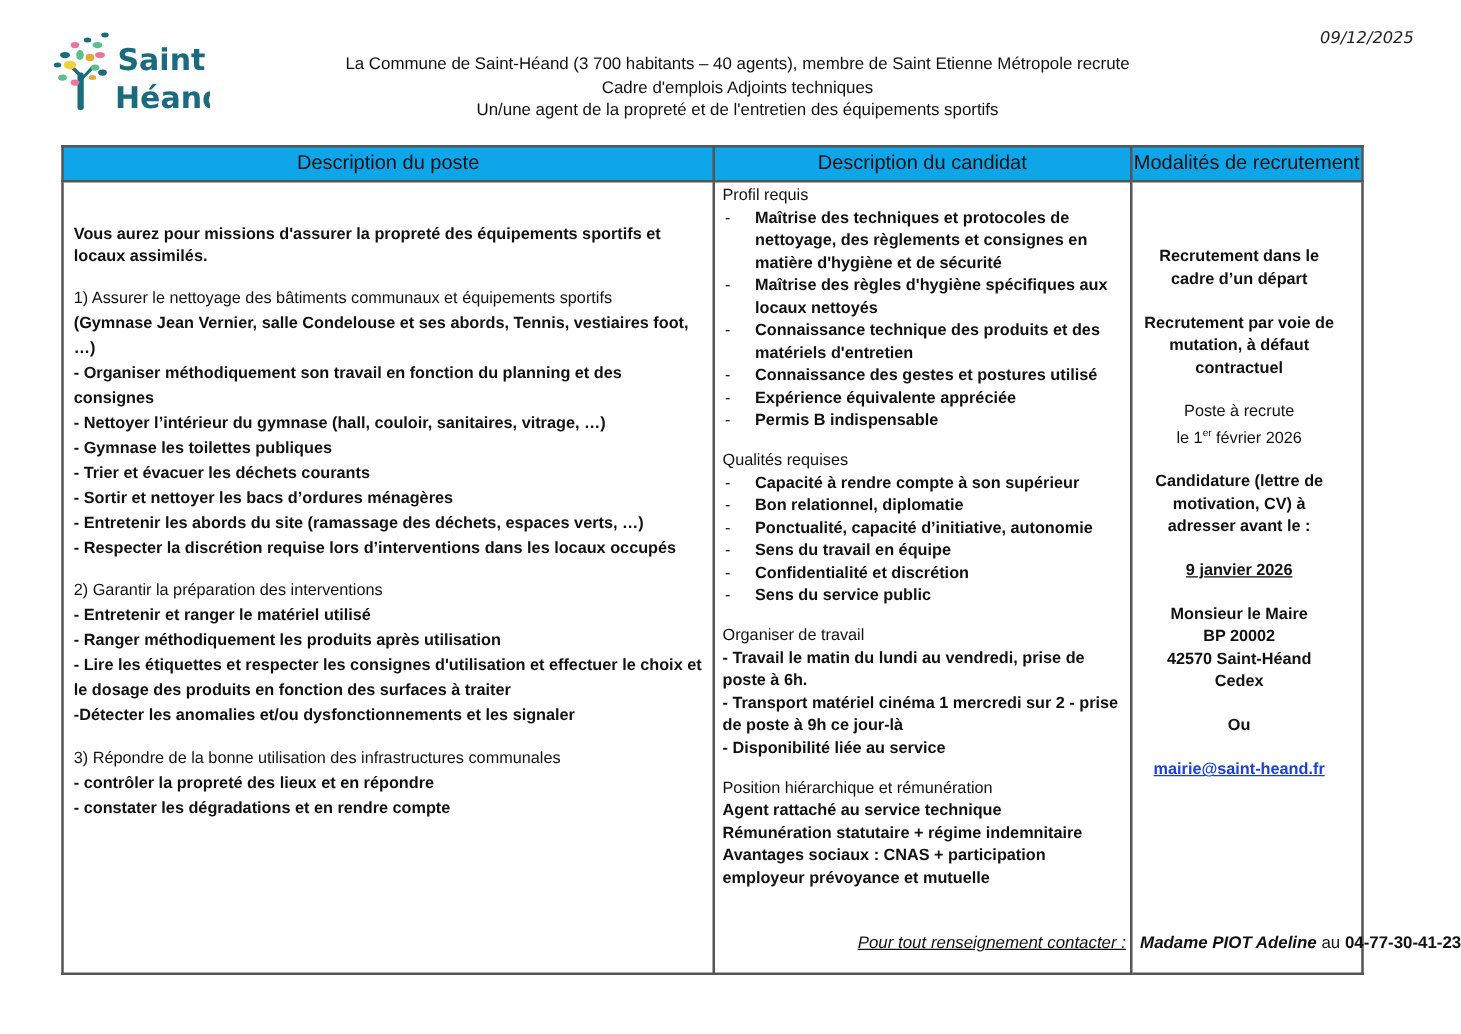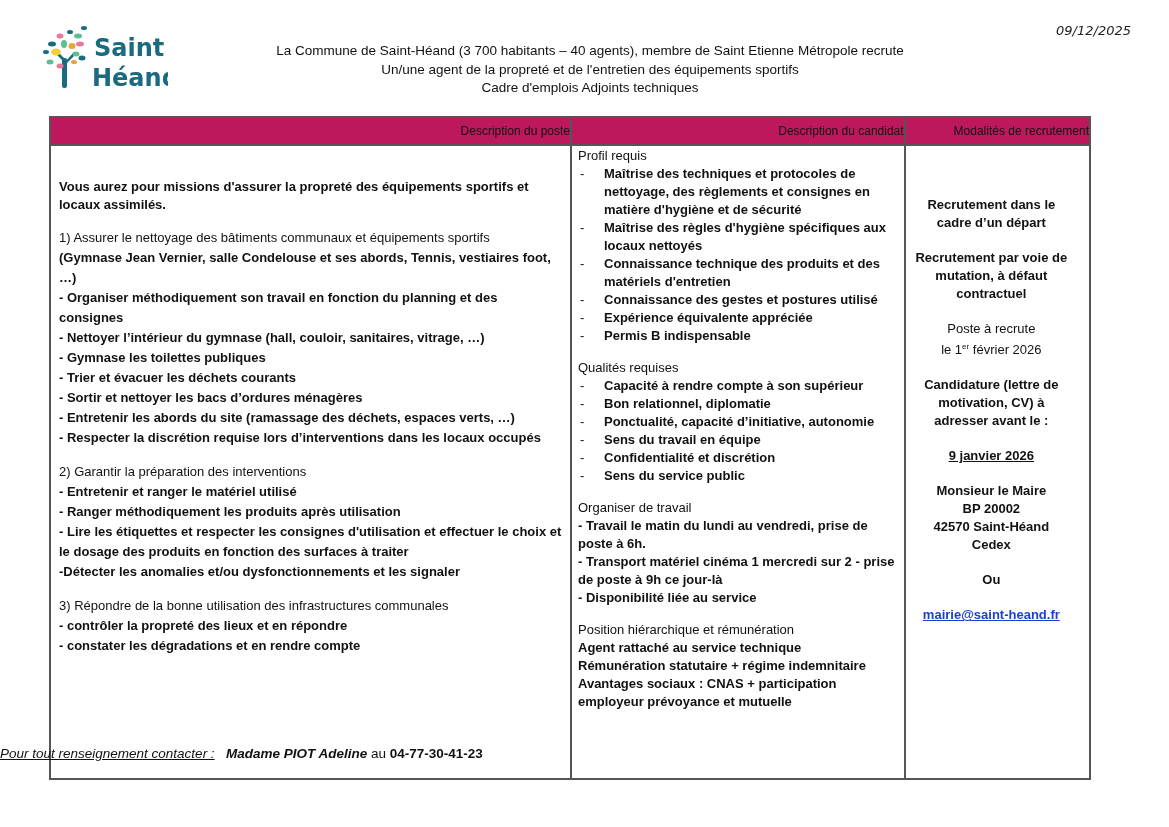"Un/une agent de la propreté" div { order: before "Cadre d'emplois Adjoints techniques" -> after "Cadre d'emplois Adjoints techniques" }
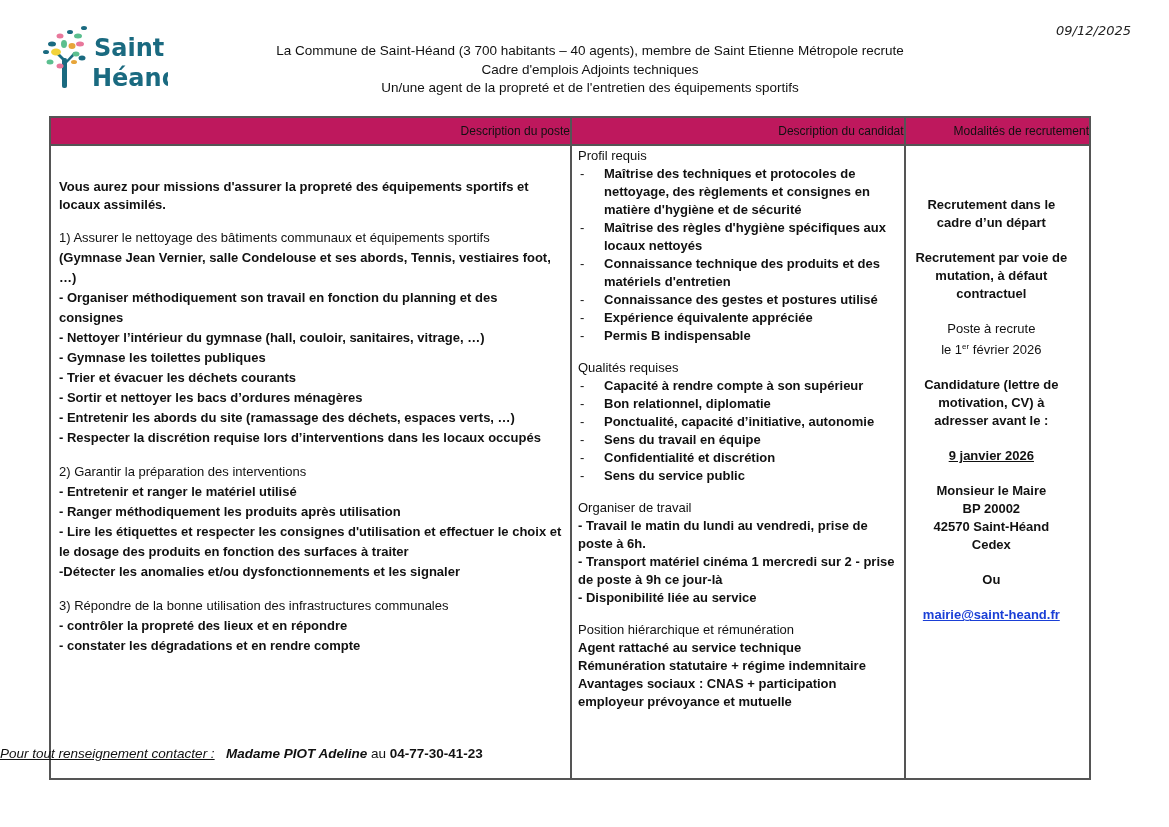"Description du poste" table.main th { background: #be185d -> #0ea5e9; font-size: 12px -> 16px; text-align: right -> center }
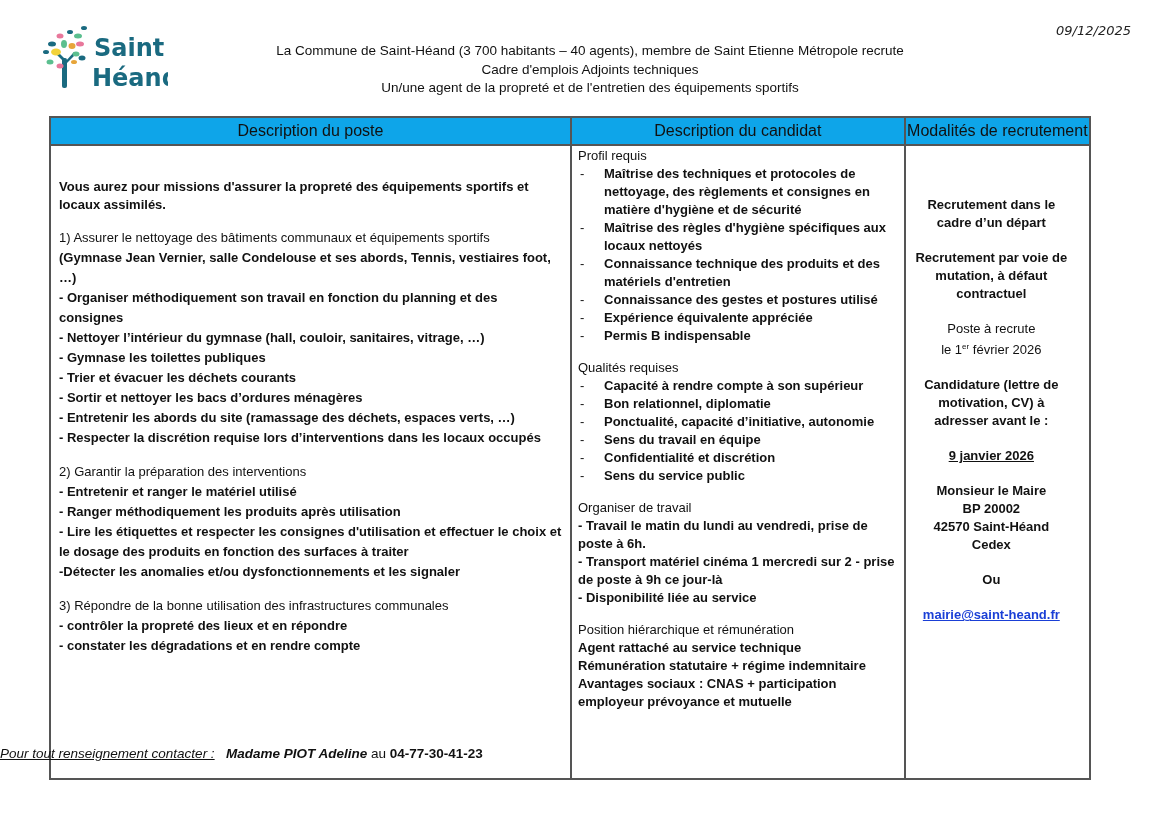"Pour tout renseignement contacter :" .footer { text-align: left -> right }
